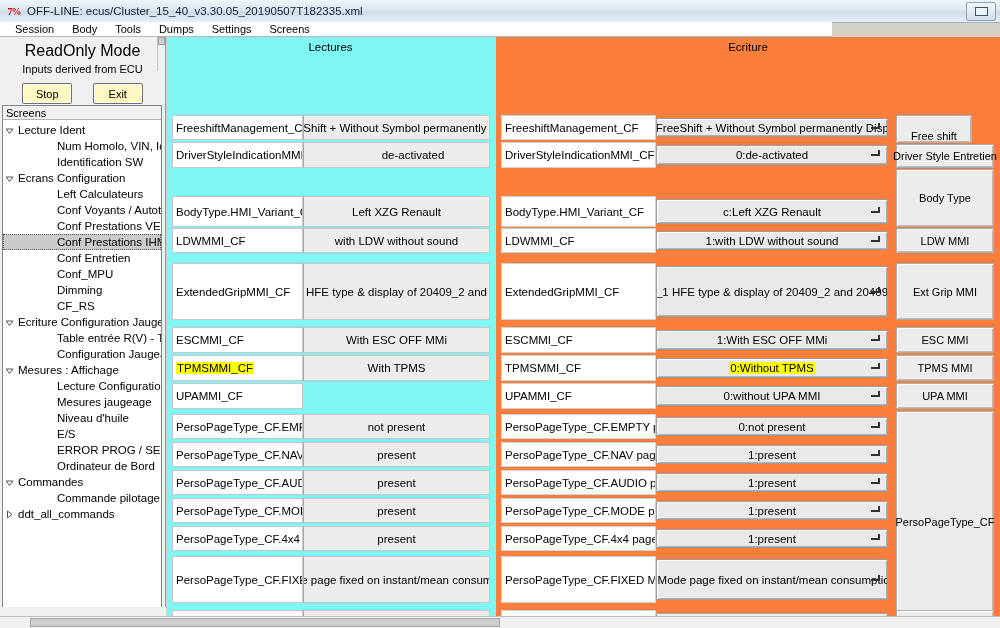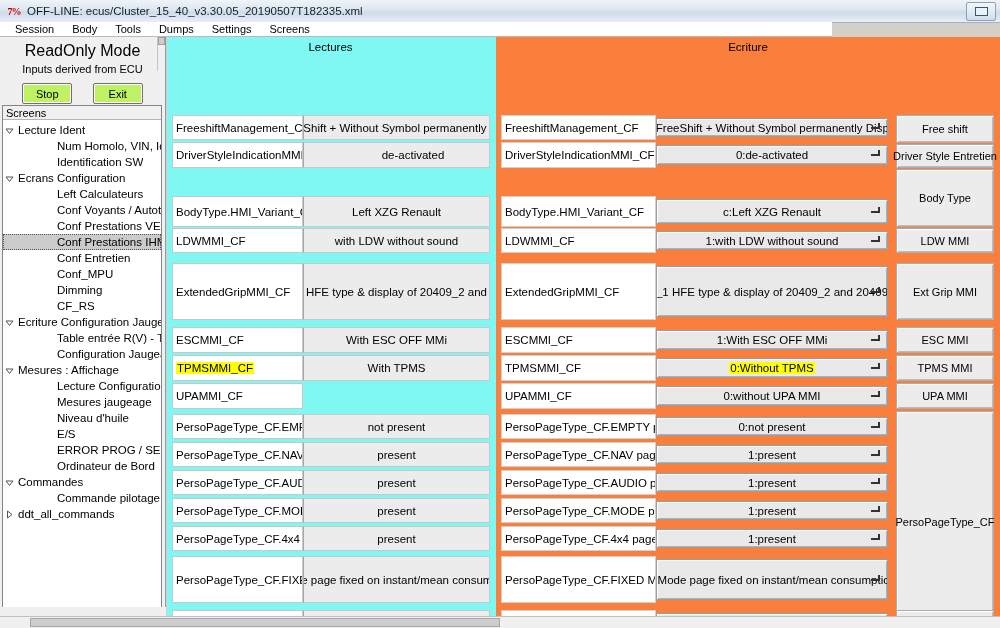"Stop" .w-btn { background: #bef264 -> #fef9c3 }
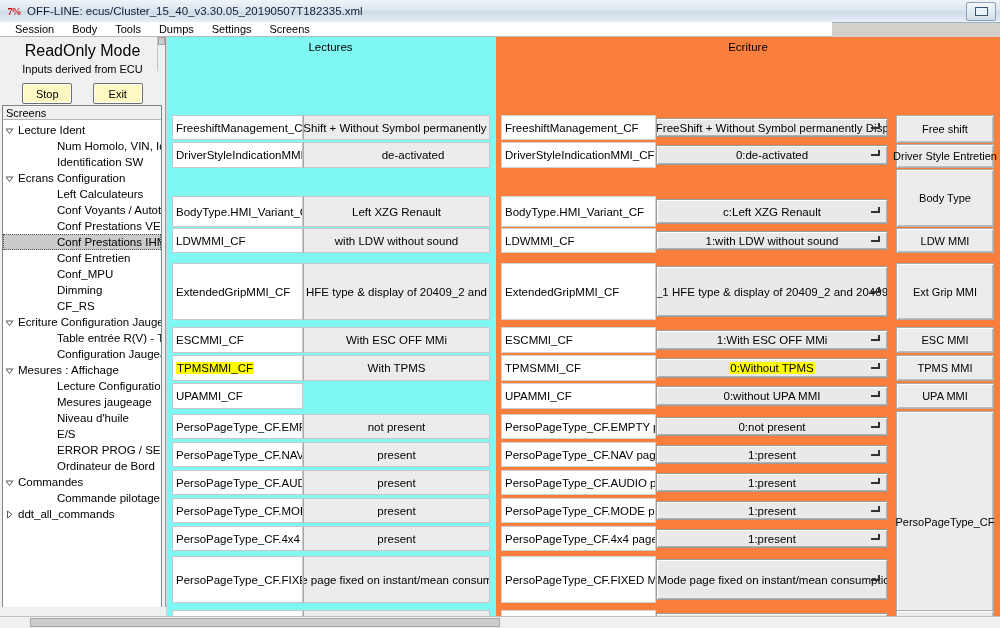"Free shift" div.sidebtn { align-items: none -> flex-end; width: 98px -> 76px }
